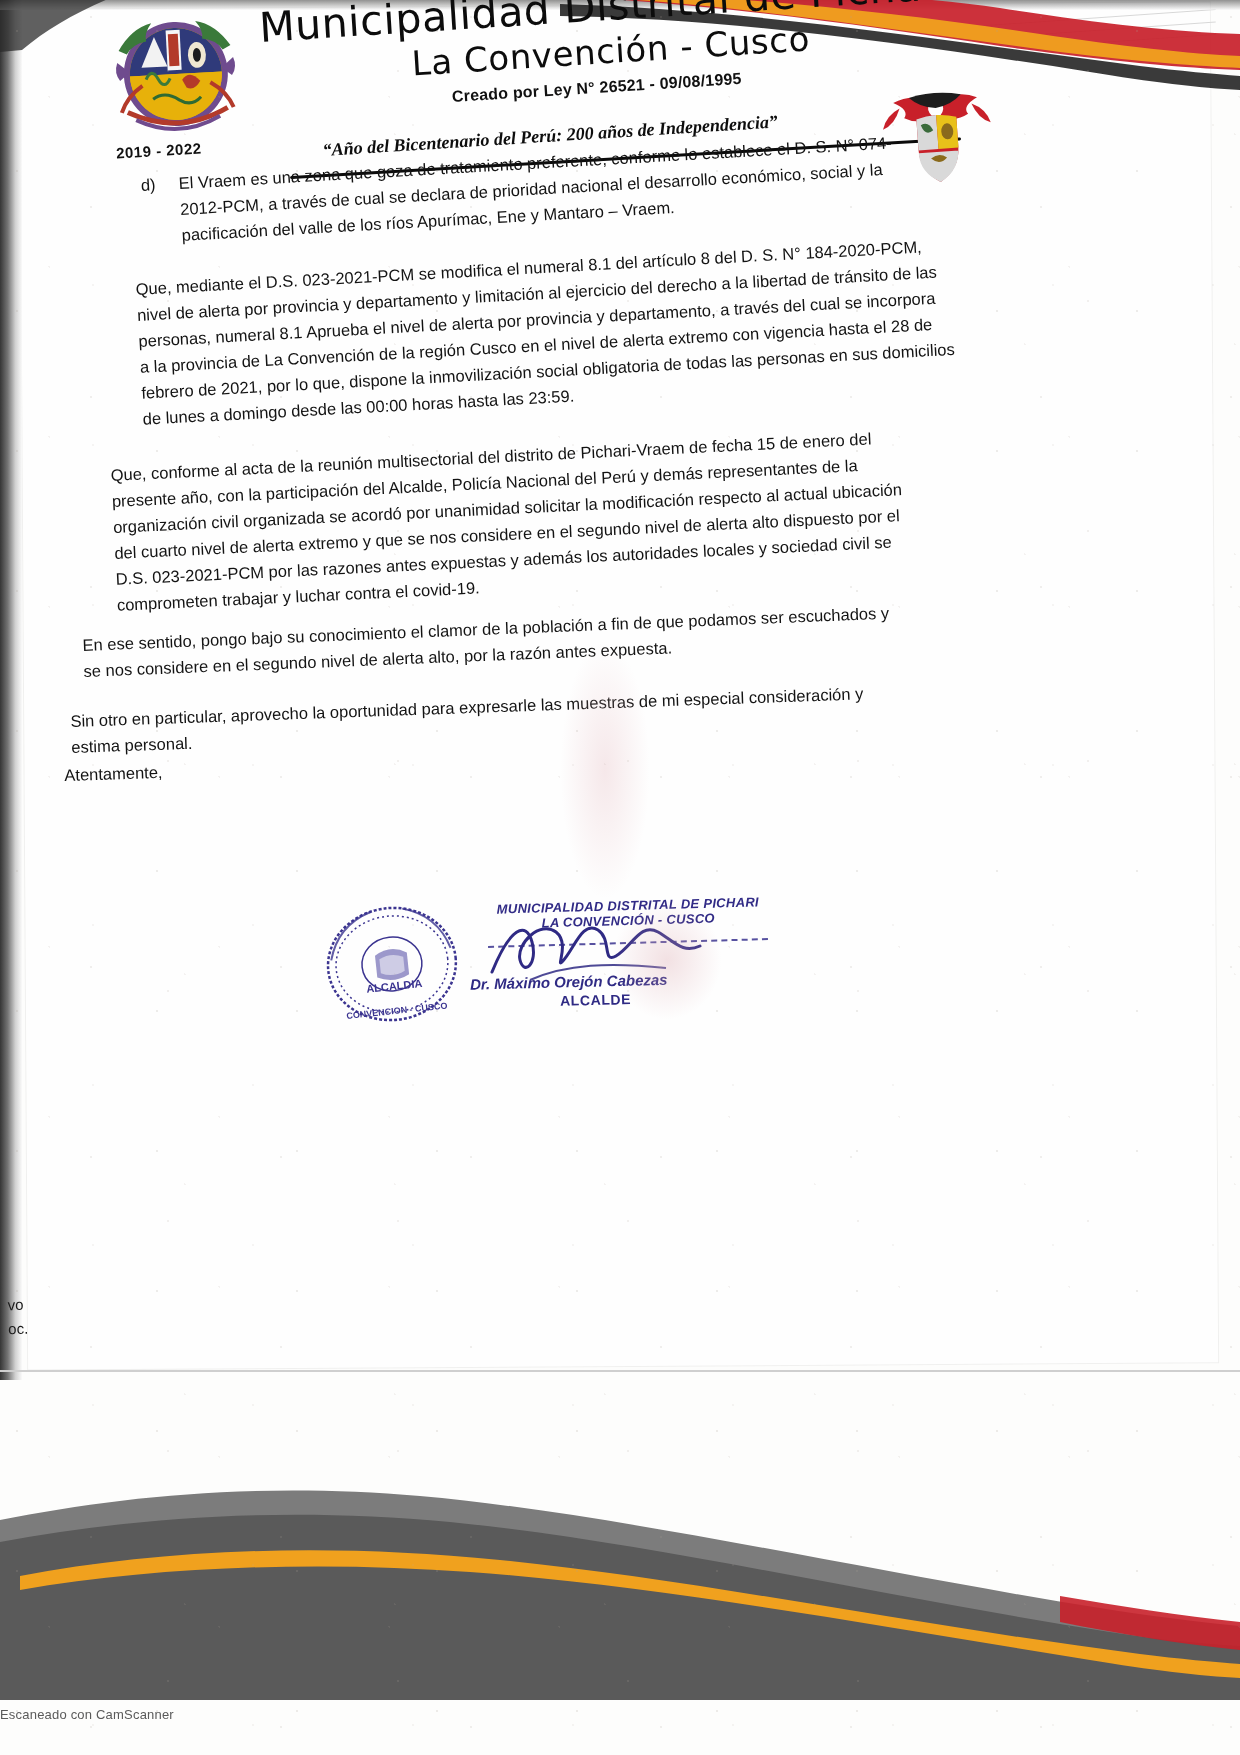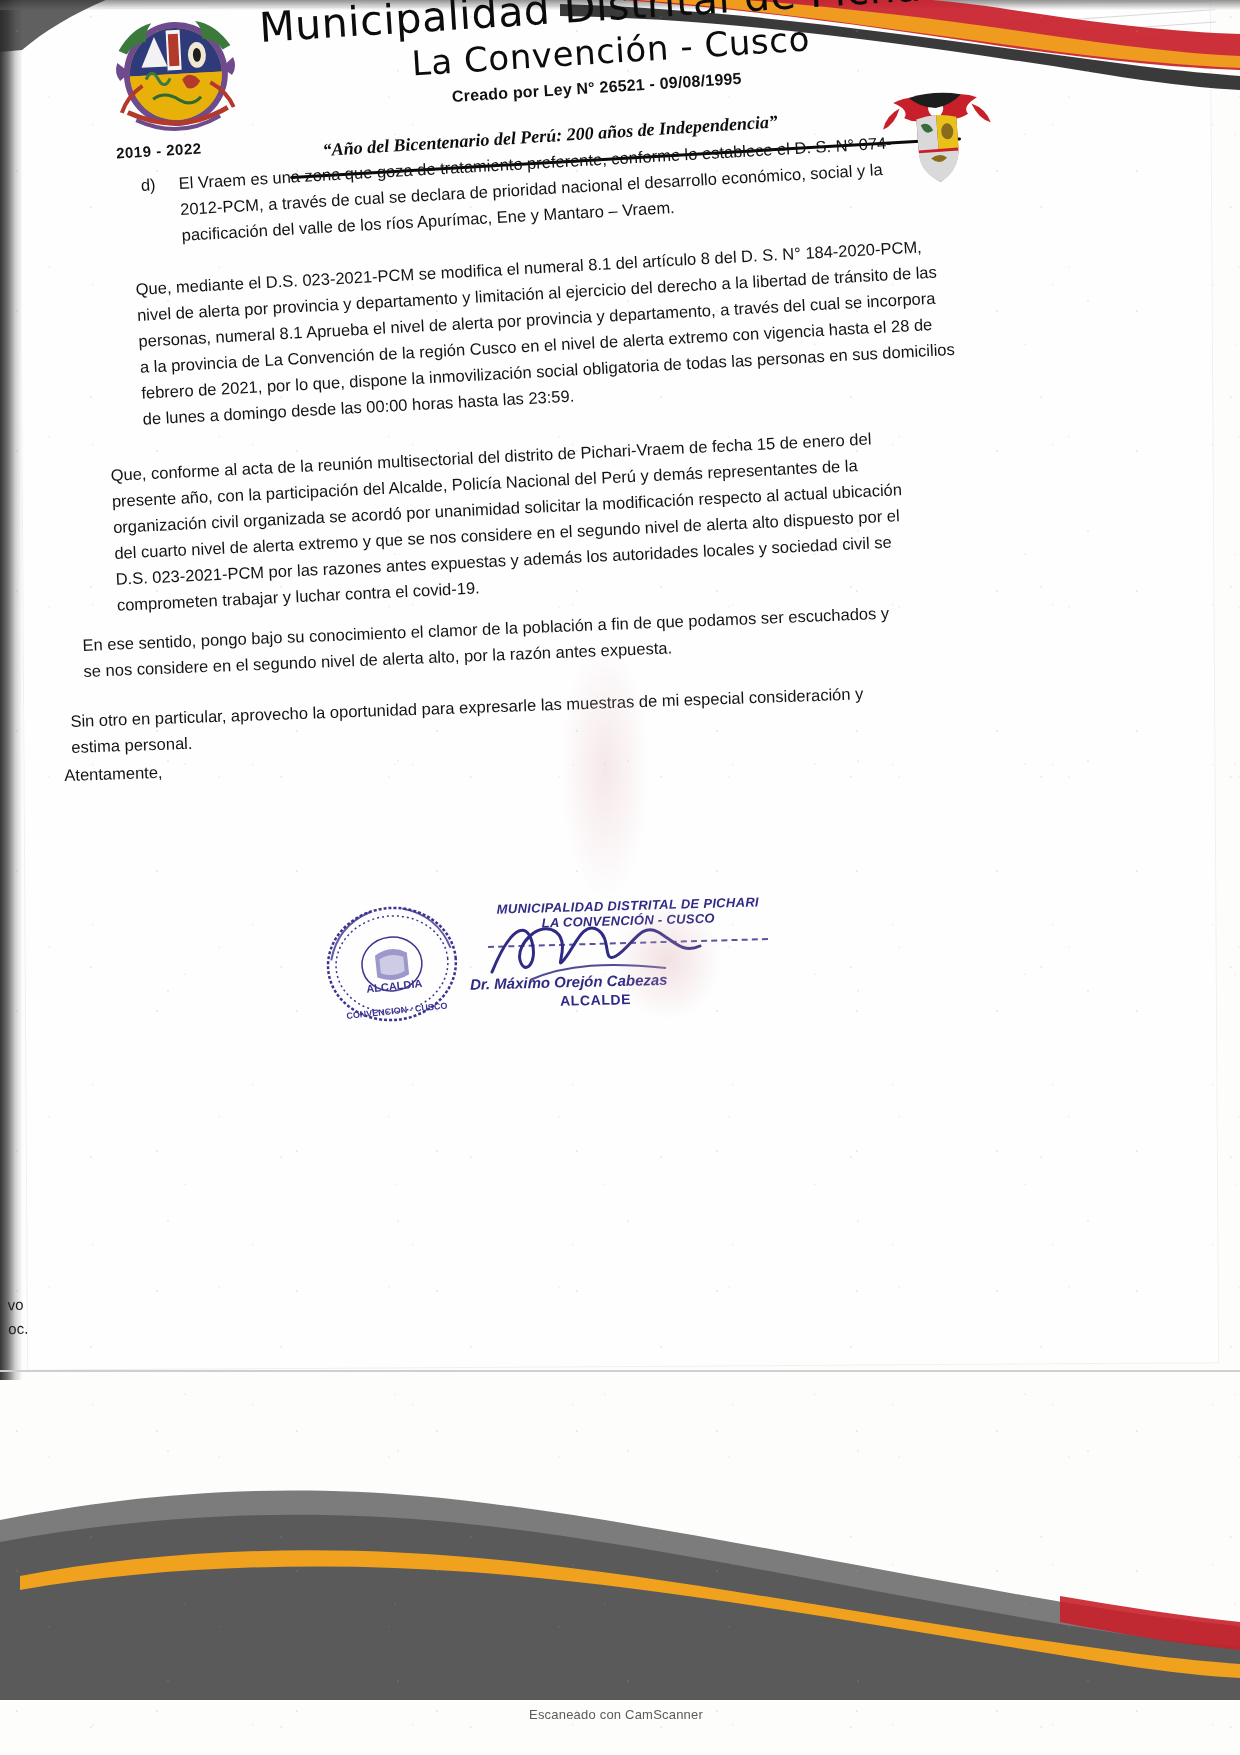"Escaneado con CamScanner" .footer-note { text-align: center -> none }
